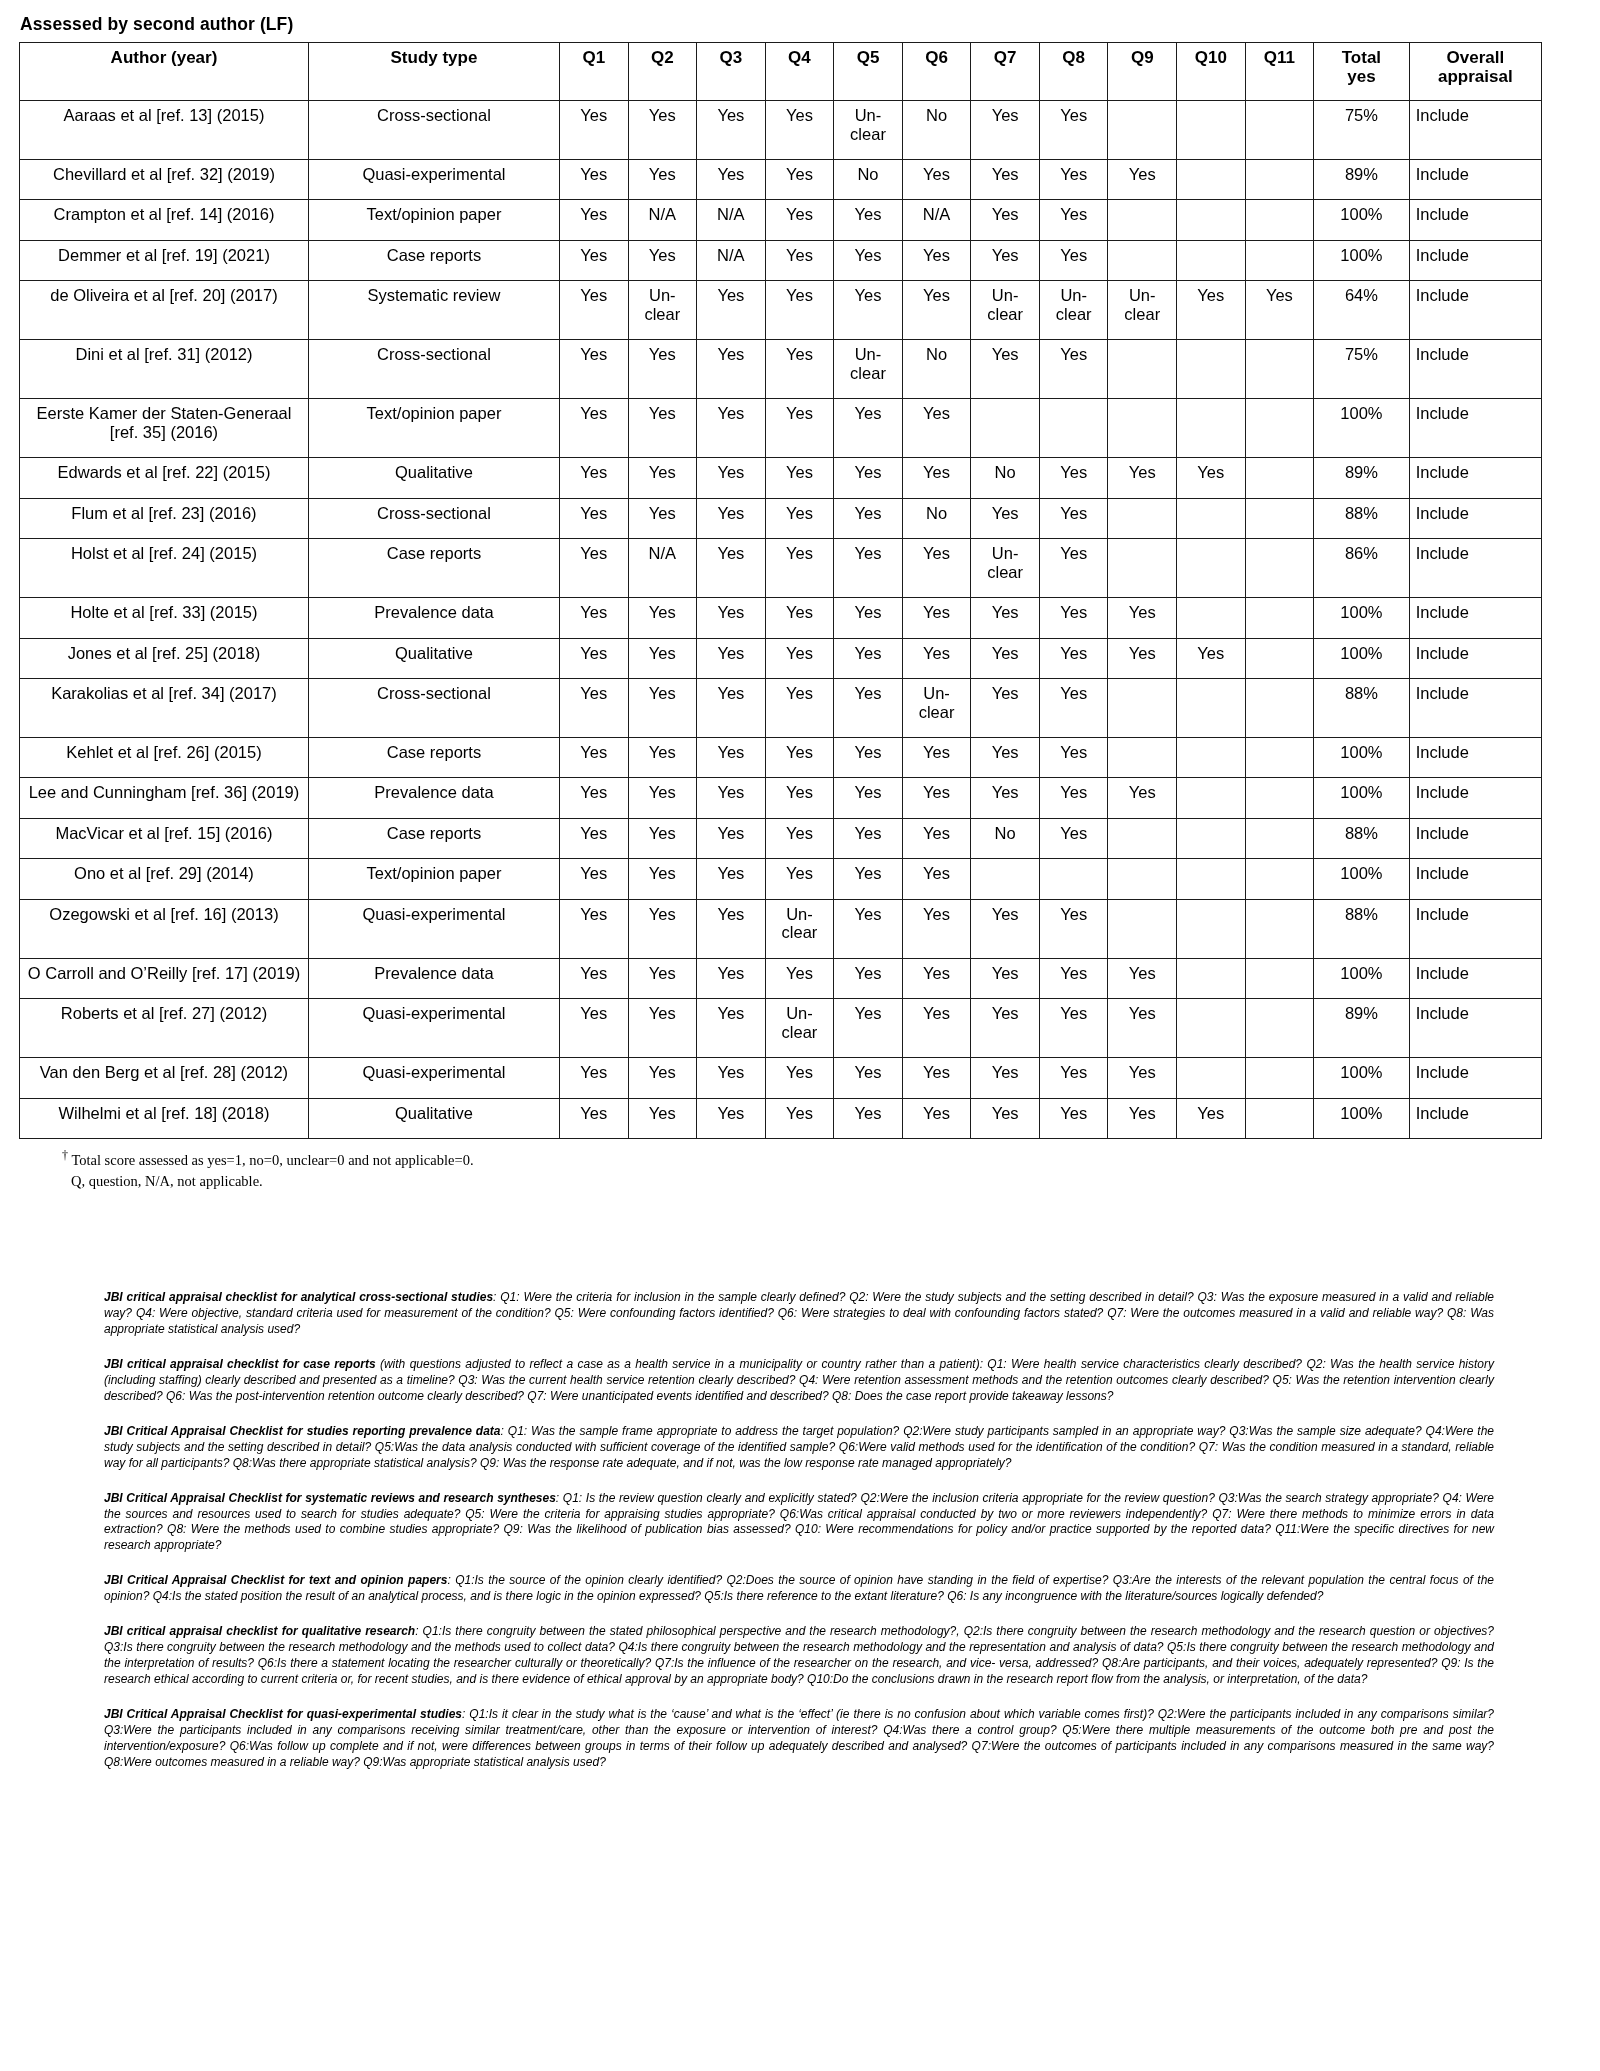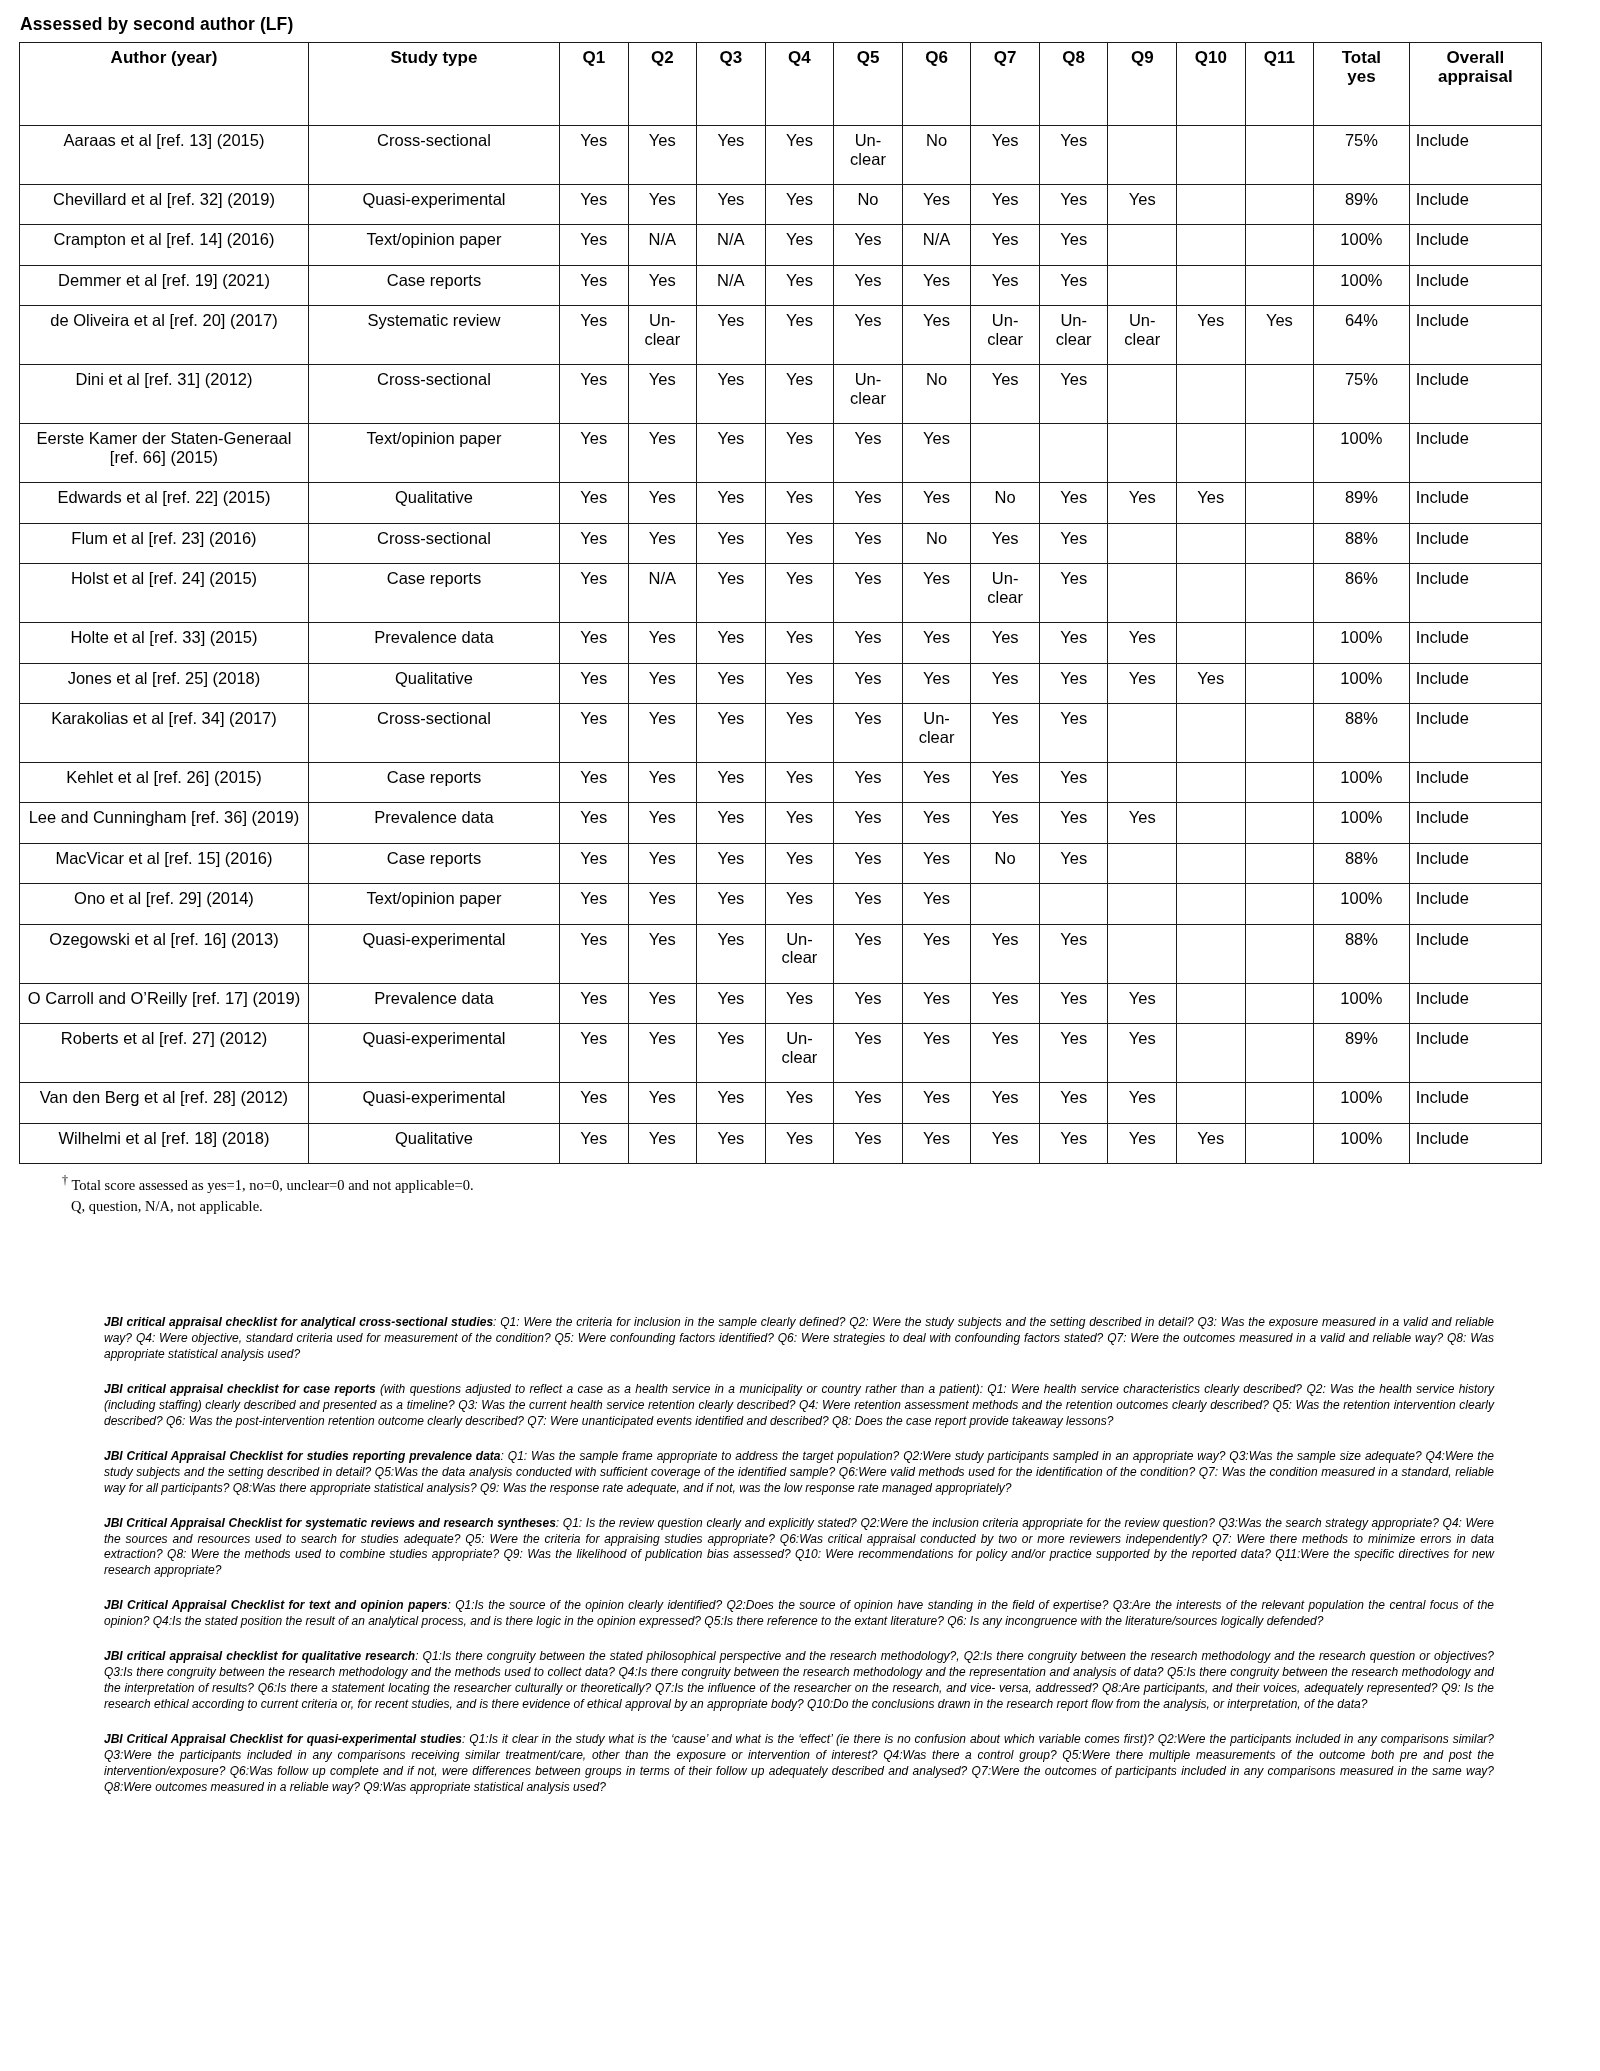"Author (year)" table.appraisal thead th { padding-bottom: 39px -> 14px }
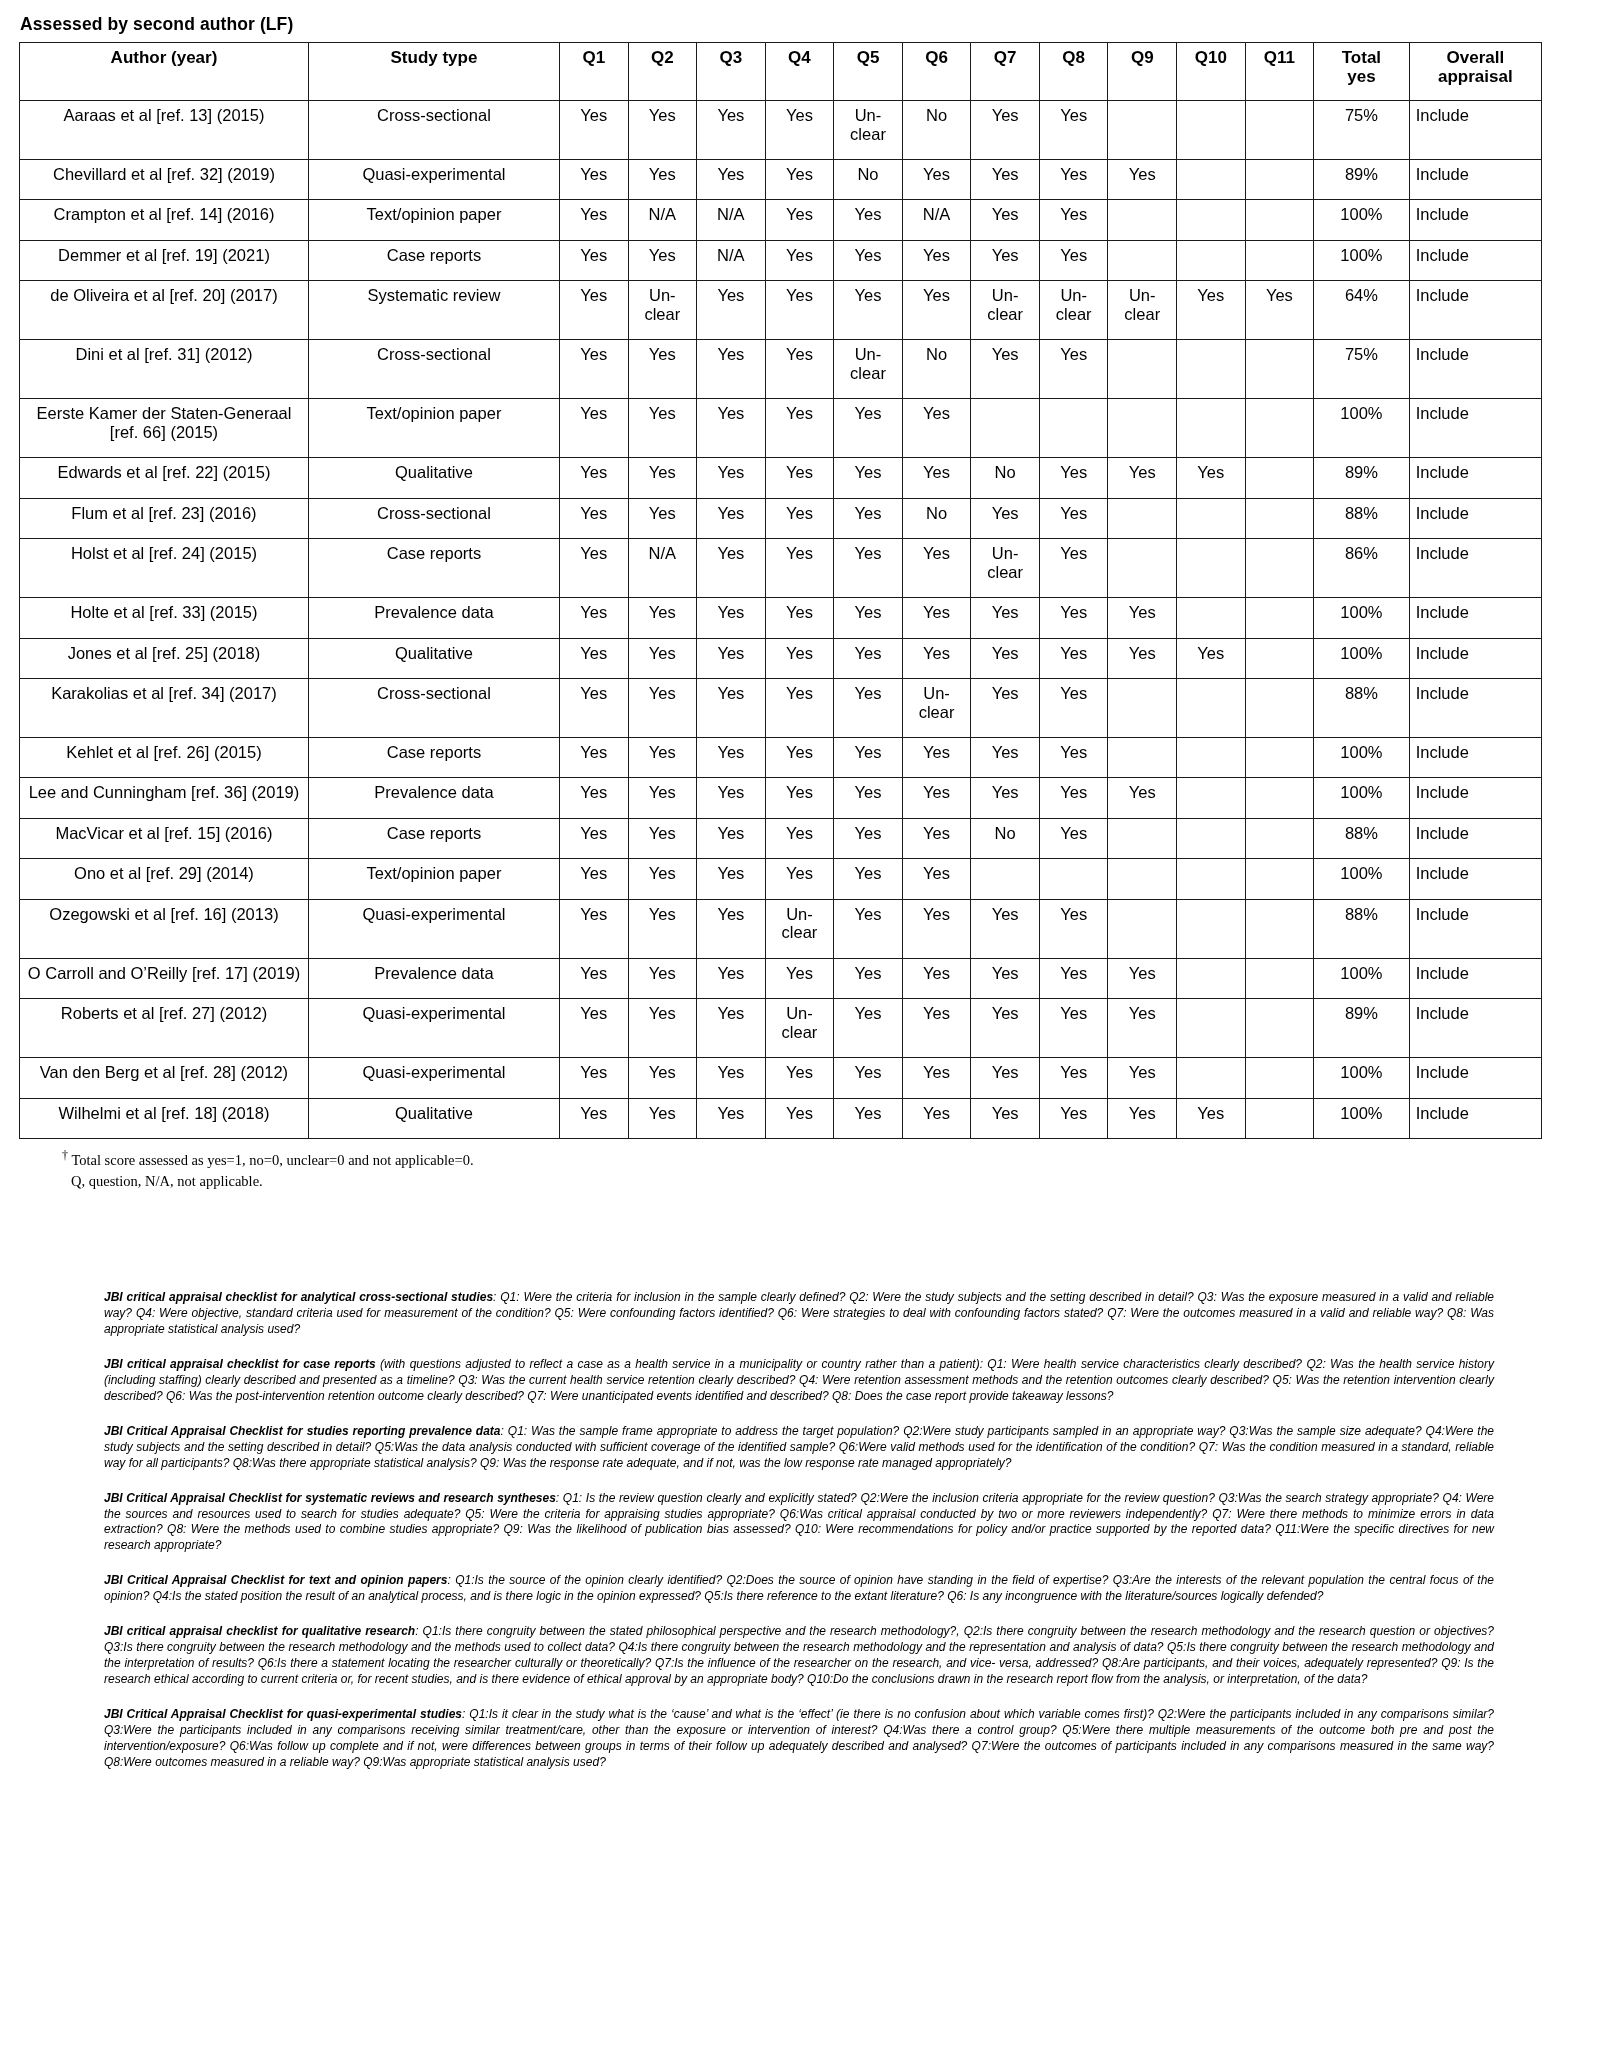"Eerste Kamer der Staten-Generaal [ref." td.col-author { text: 66] (2015 -> 35] (2016 }
